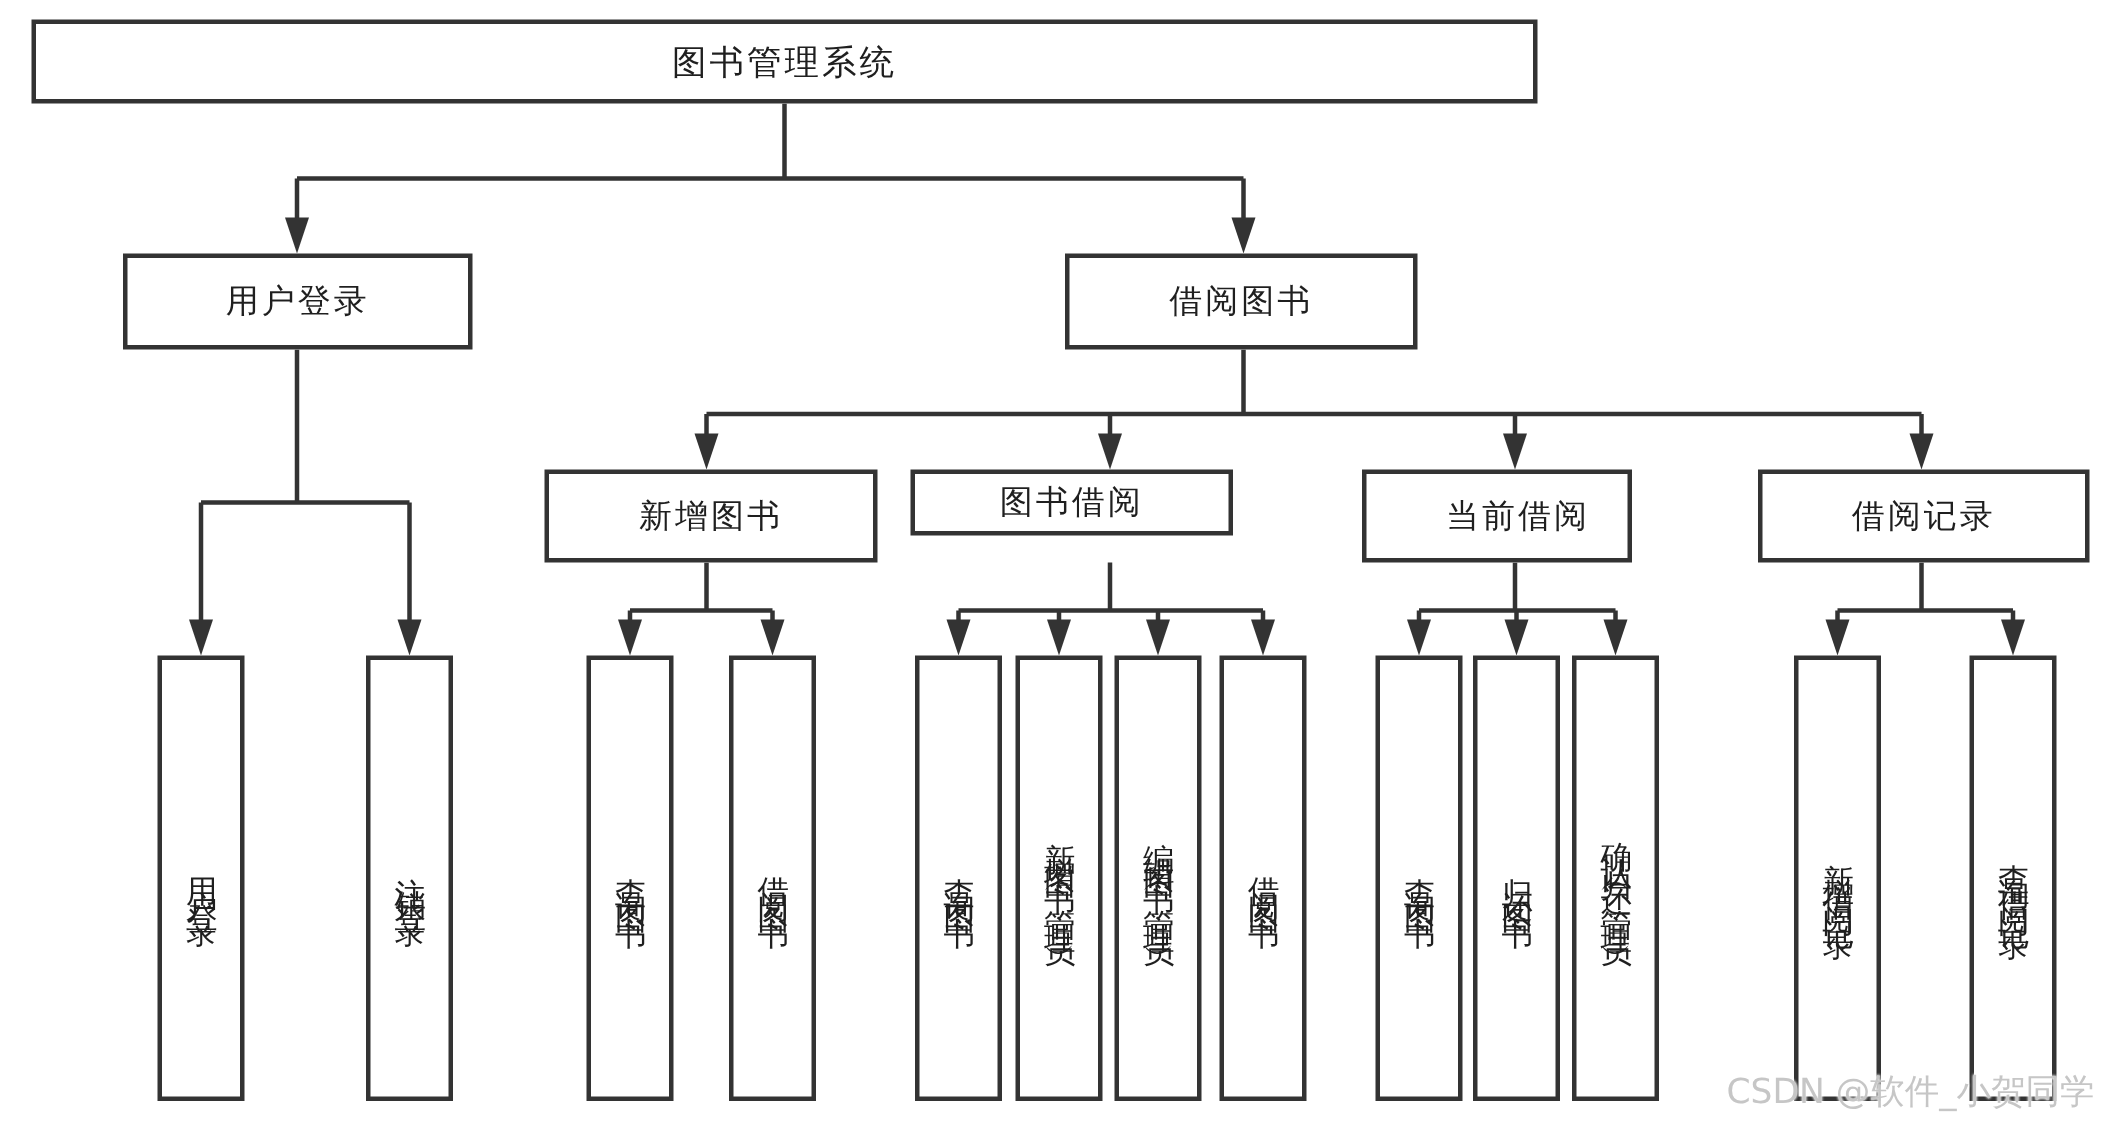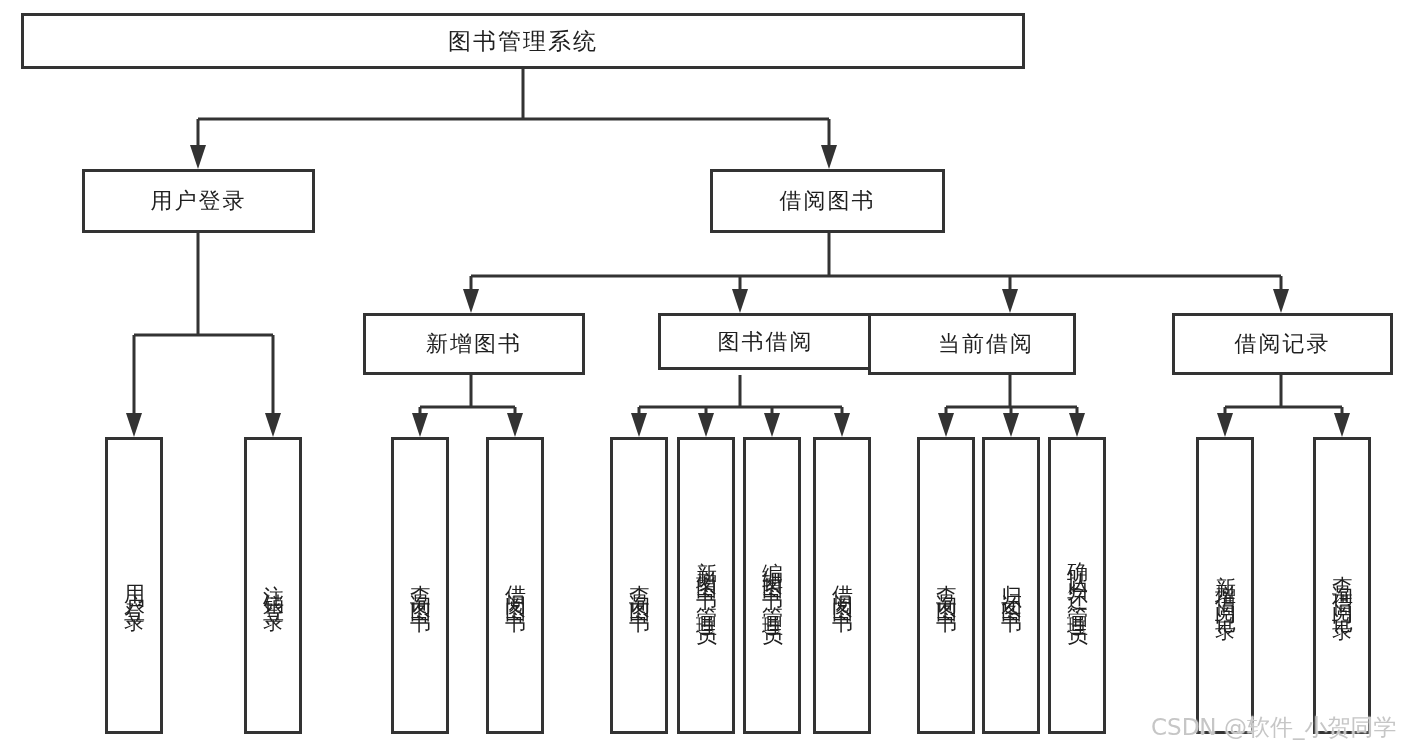"图书借阅" div.node { height: 57px -> 44px; left: 658px -> 607px }
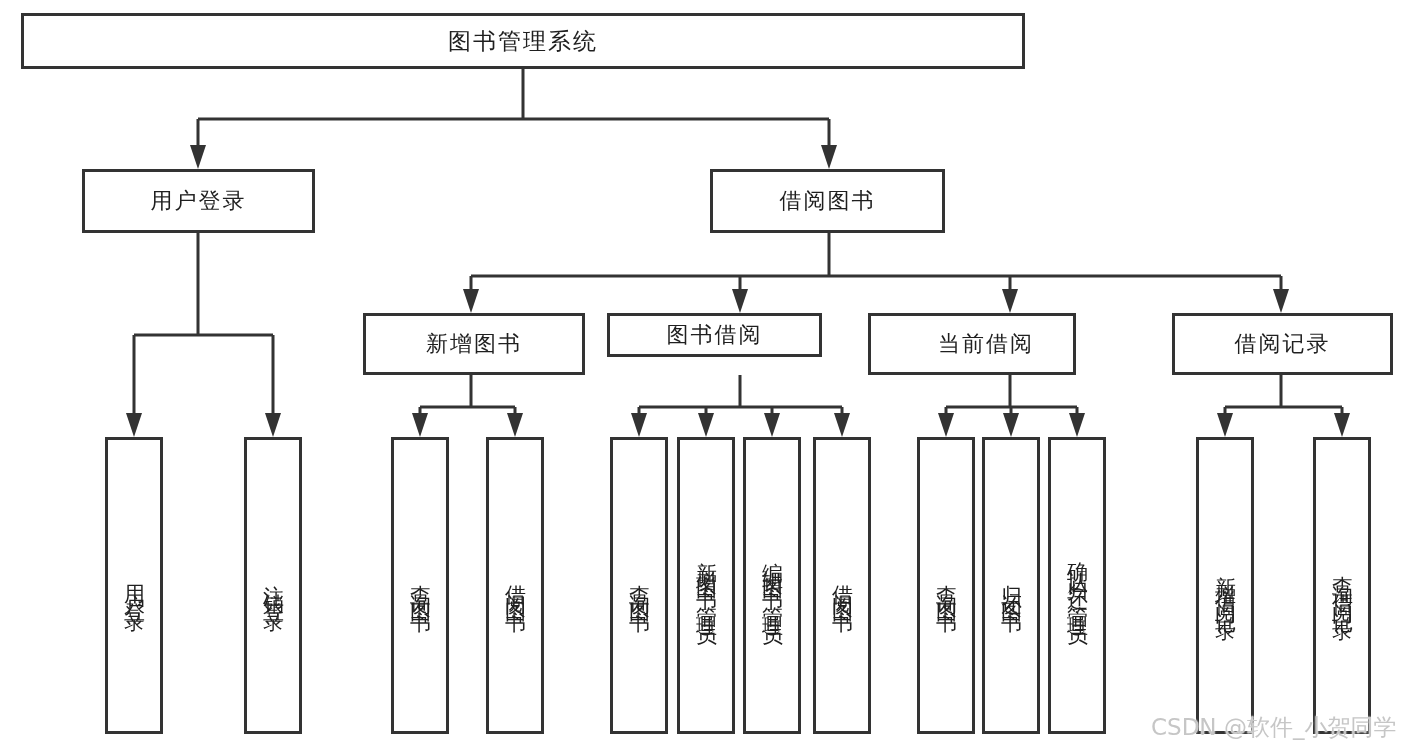"当前借阅" div.node { left: 868px -> 908px; width: 208px -> 180px }
